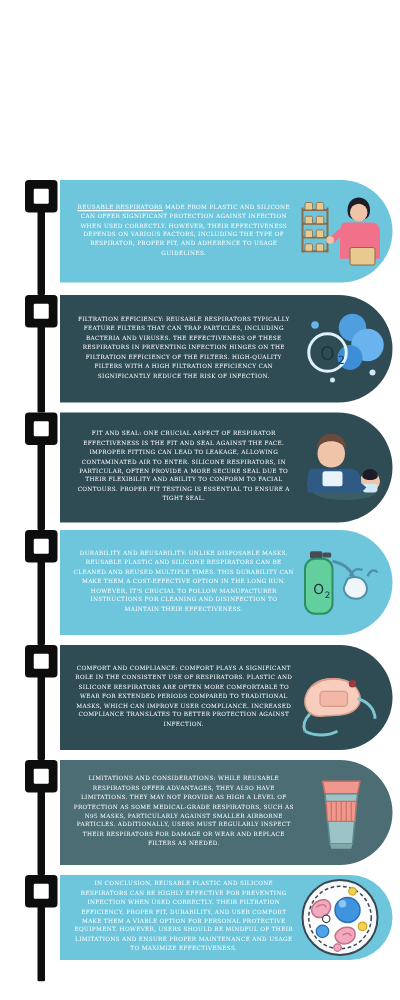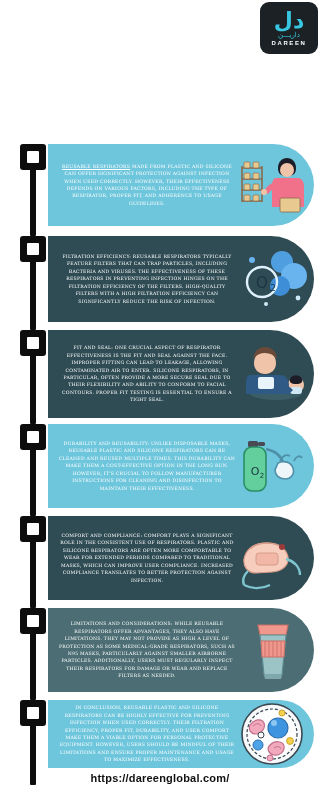"دل" div.logo { html: <div> <div>دل</div> <div>داريـــن</div> <div>DAREEN</div> </div> -> none }
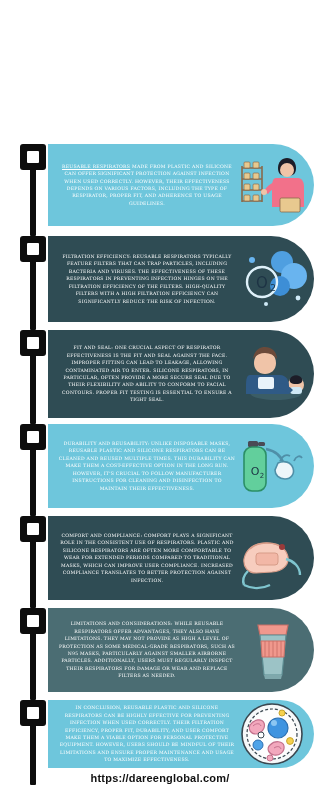"https://dareenglobal.com/" div.footer { html: <div>https://dareenglobal.com/</div> -> none }
